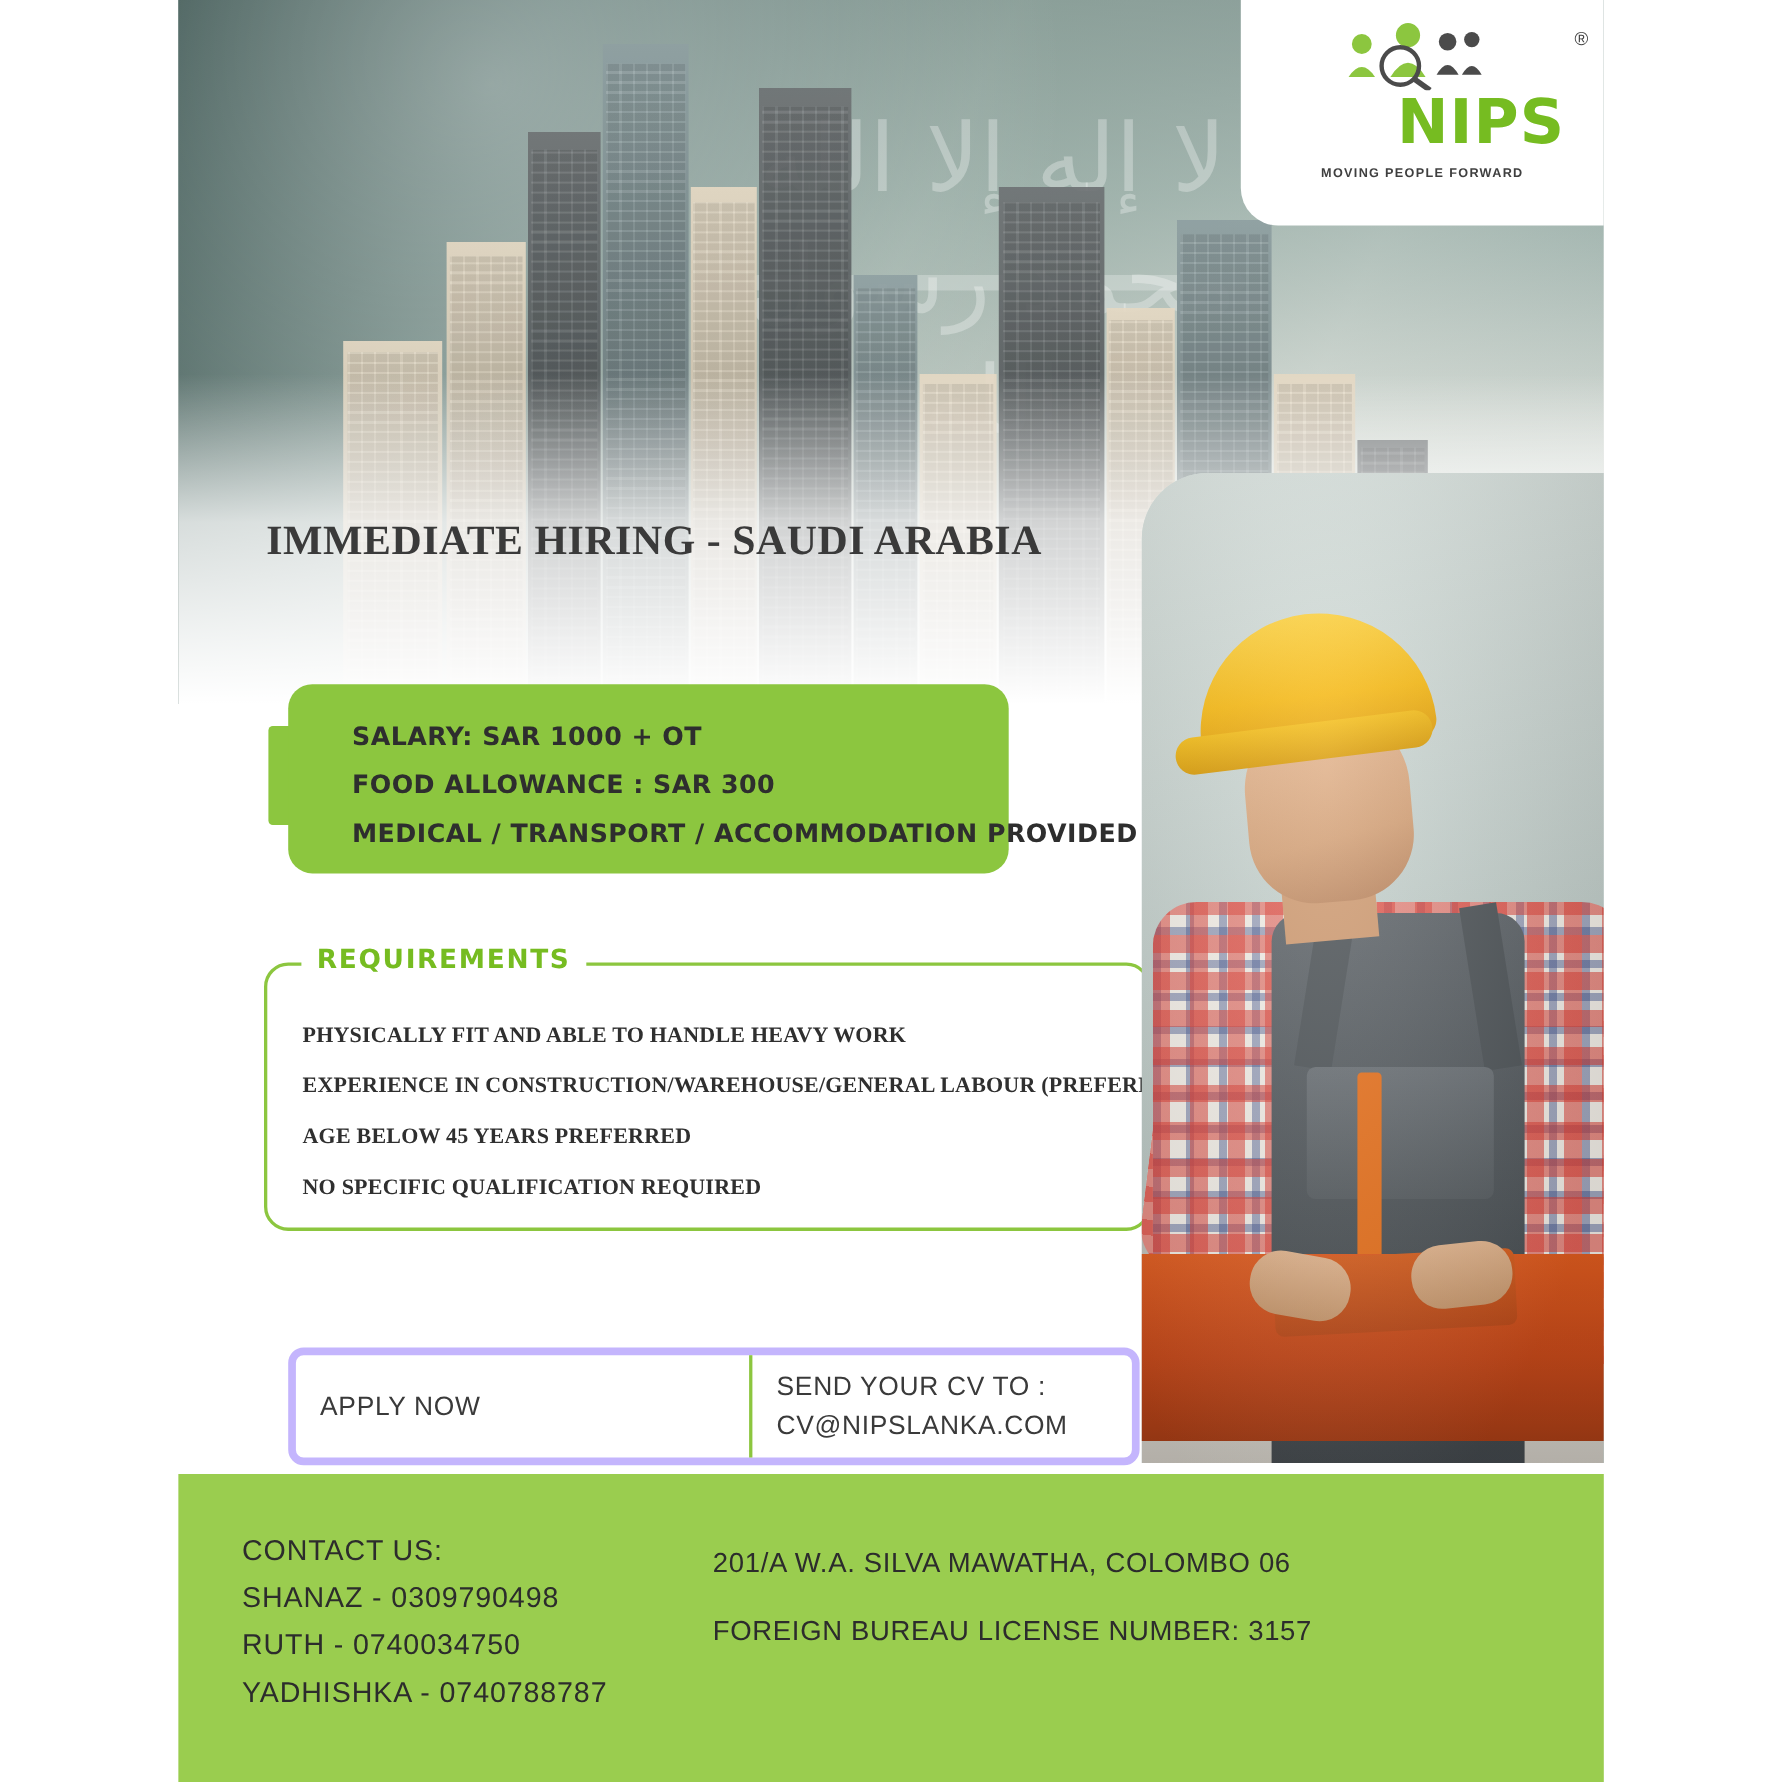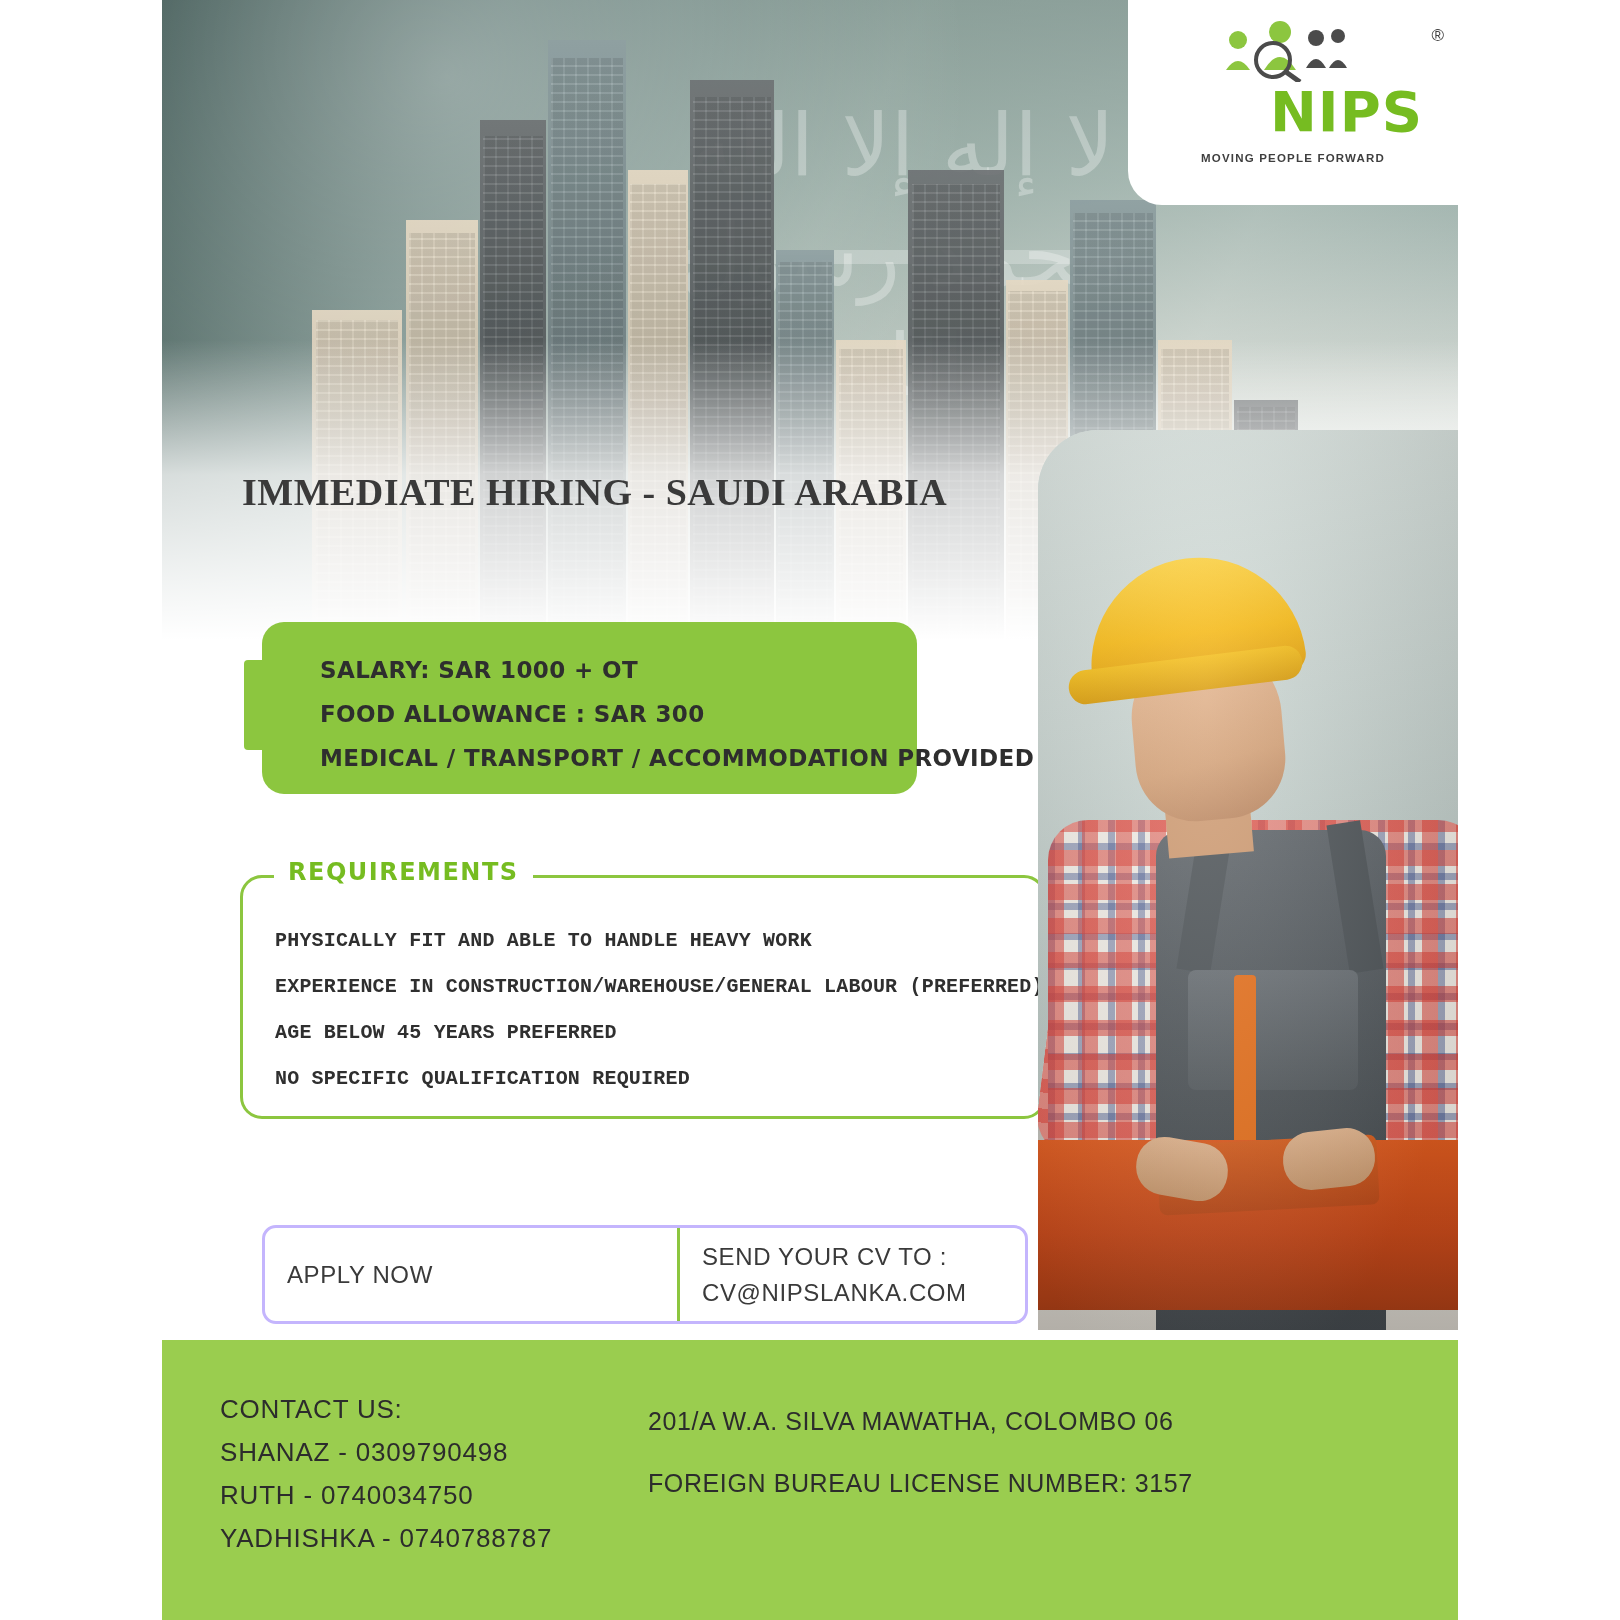"PHYSICALLY FIT AND ABLE TO" .req-list li { font-family: Liberation Mono, monospace -> Liberation Serif, serif }
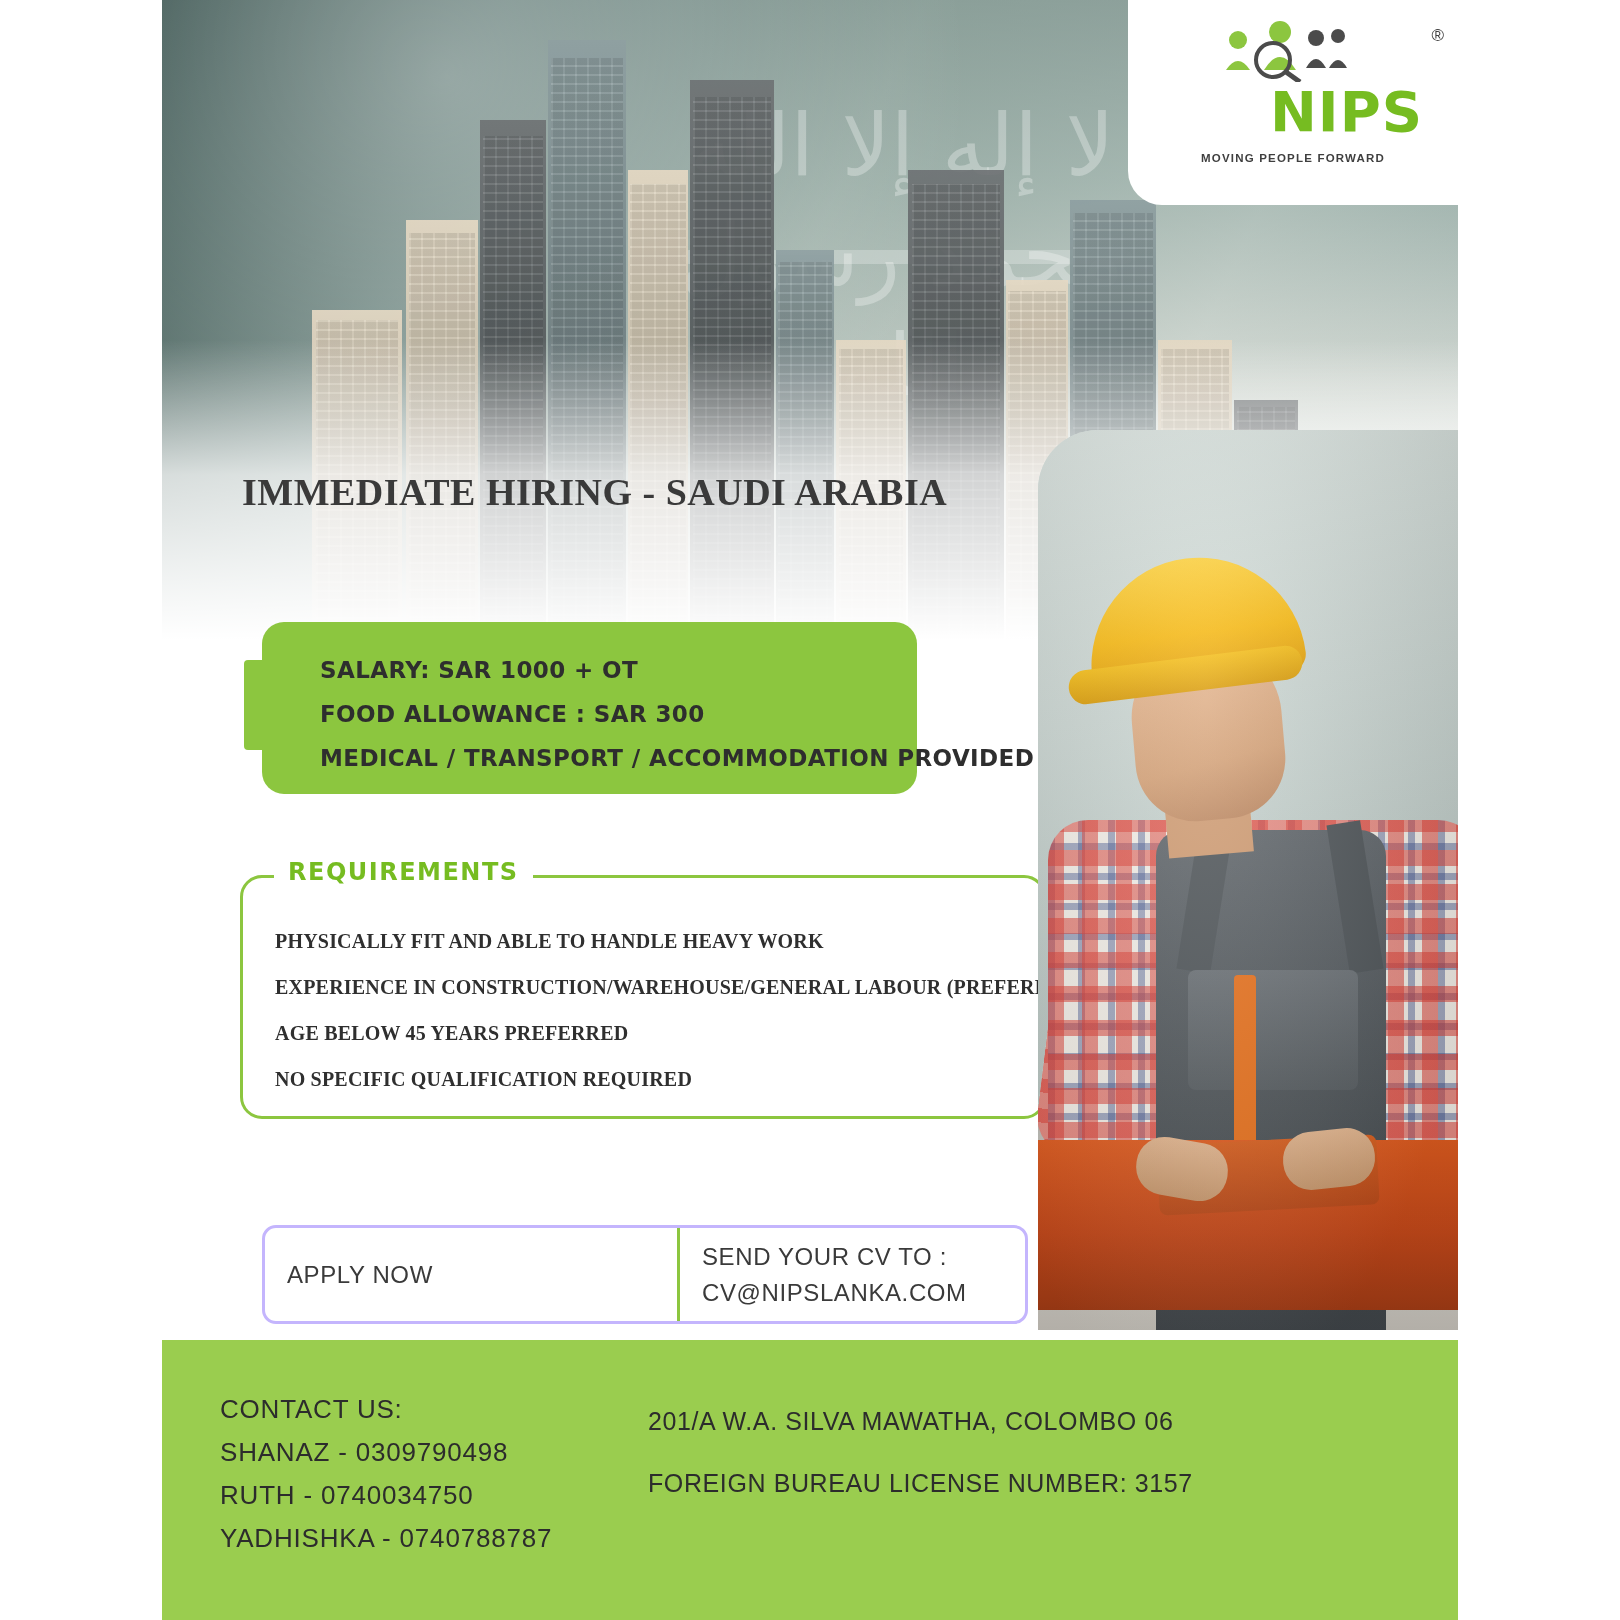"APPLY NOW" .apply-box { border: 3px solid #c4b5fd -> 7px solid #c4b5fd }
